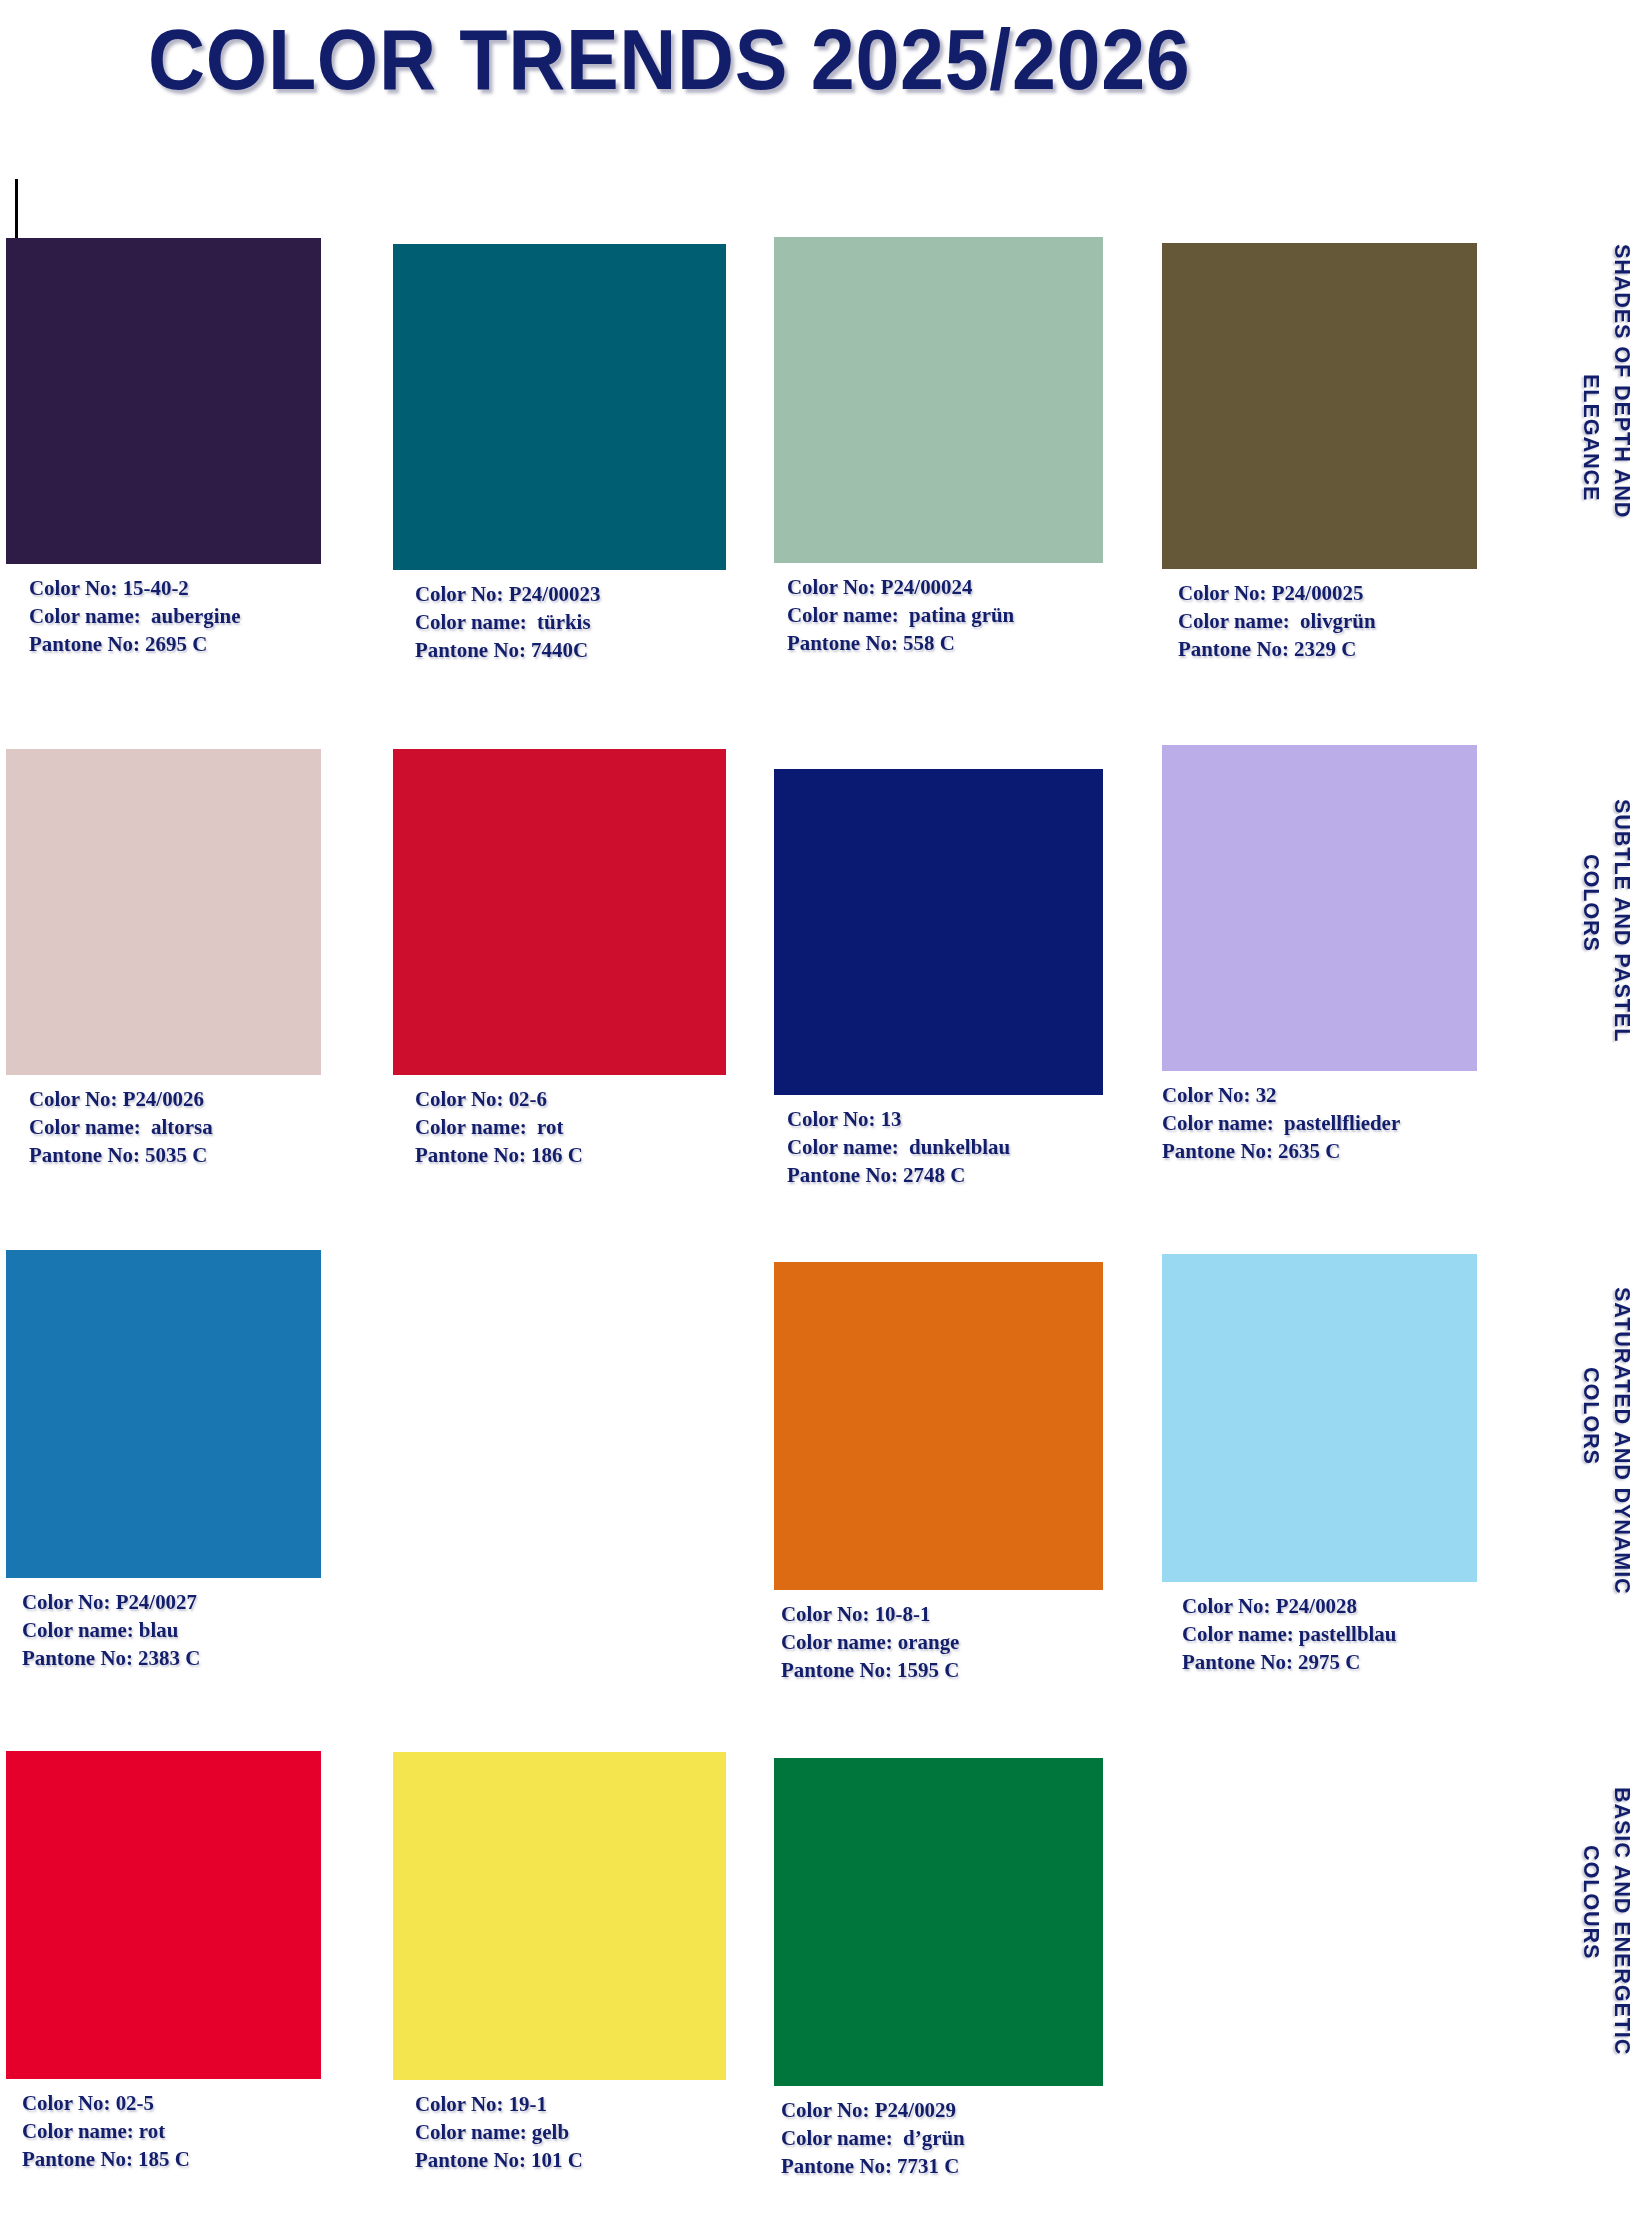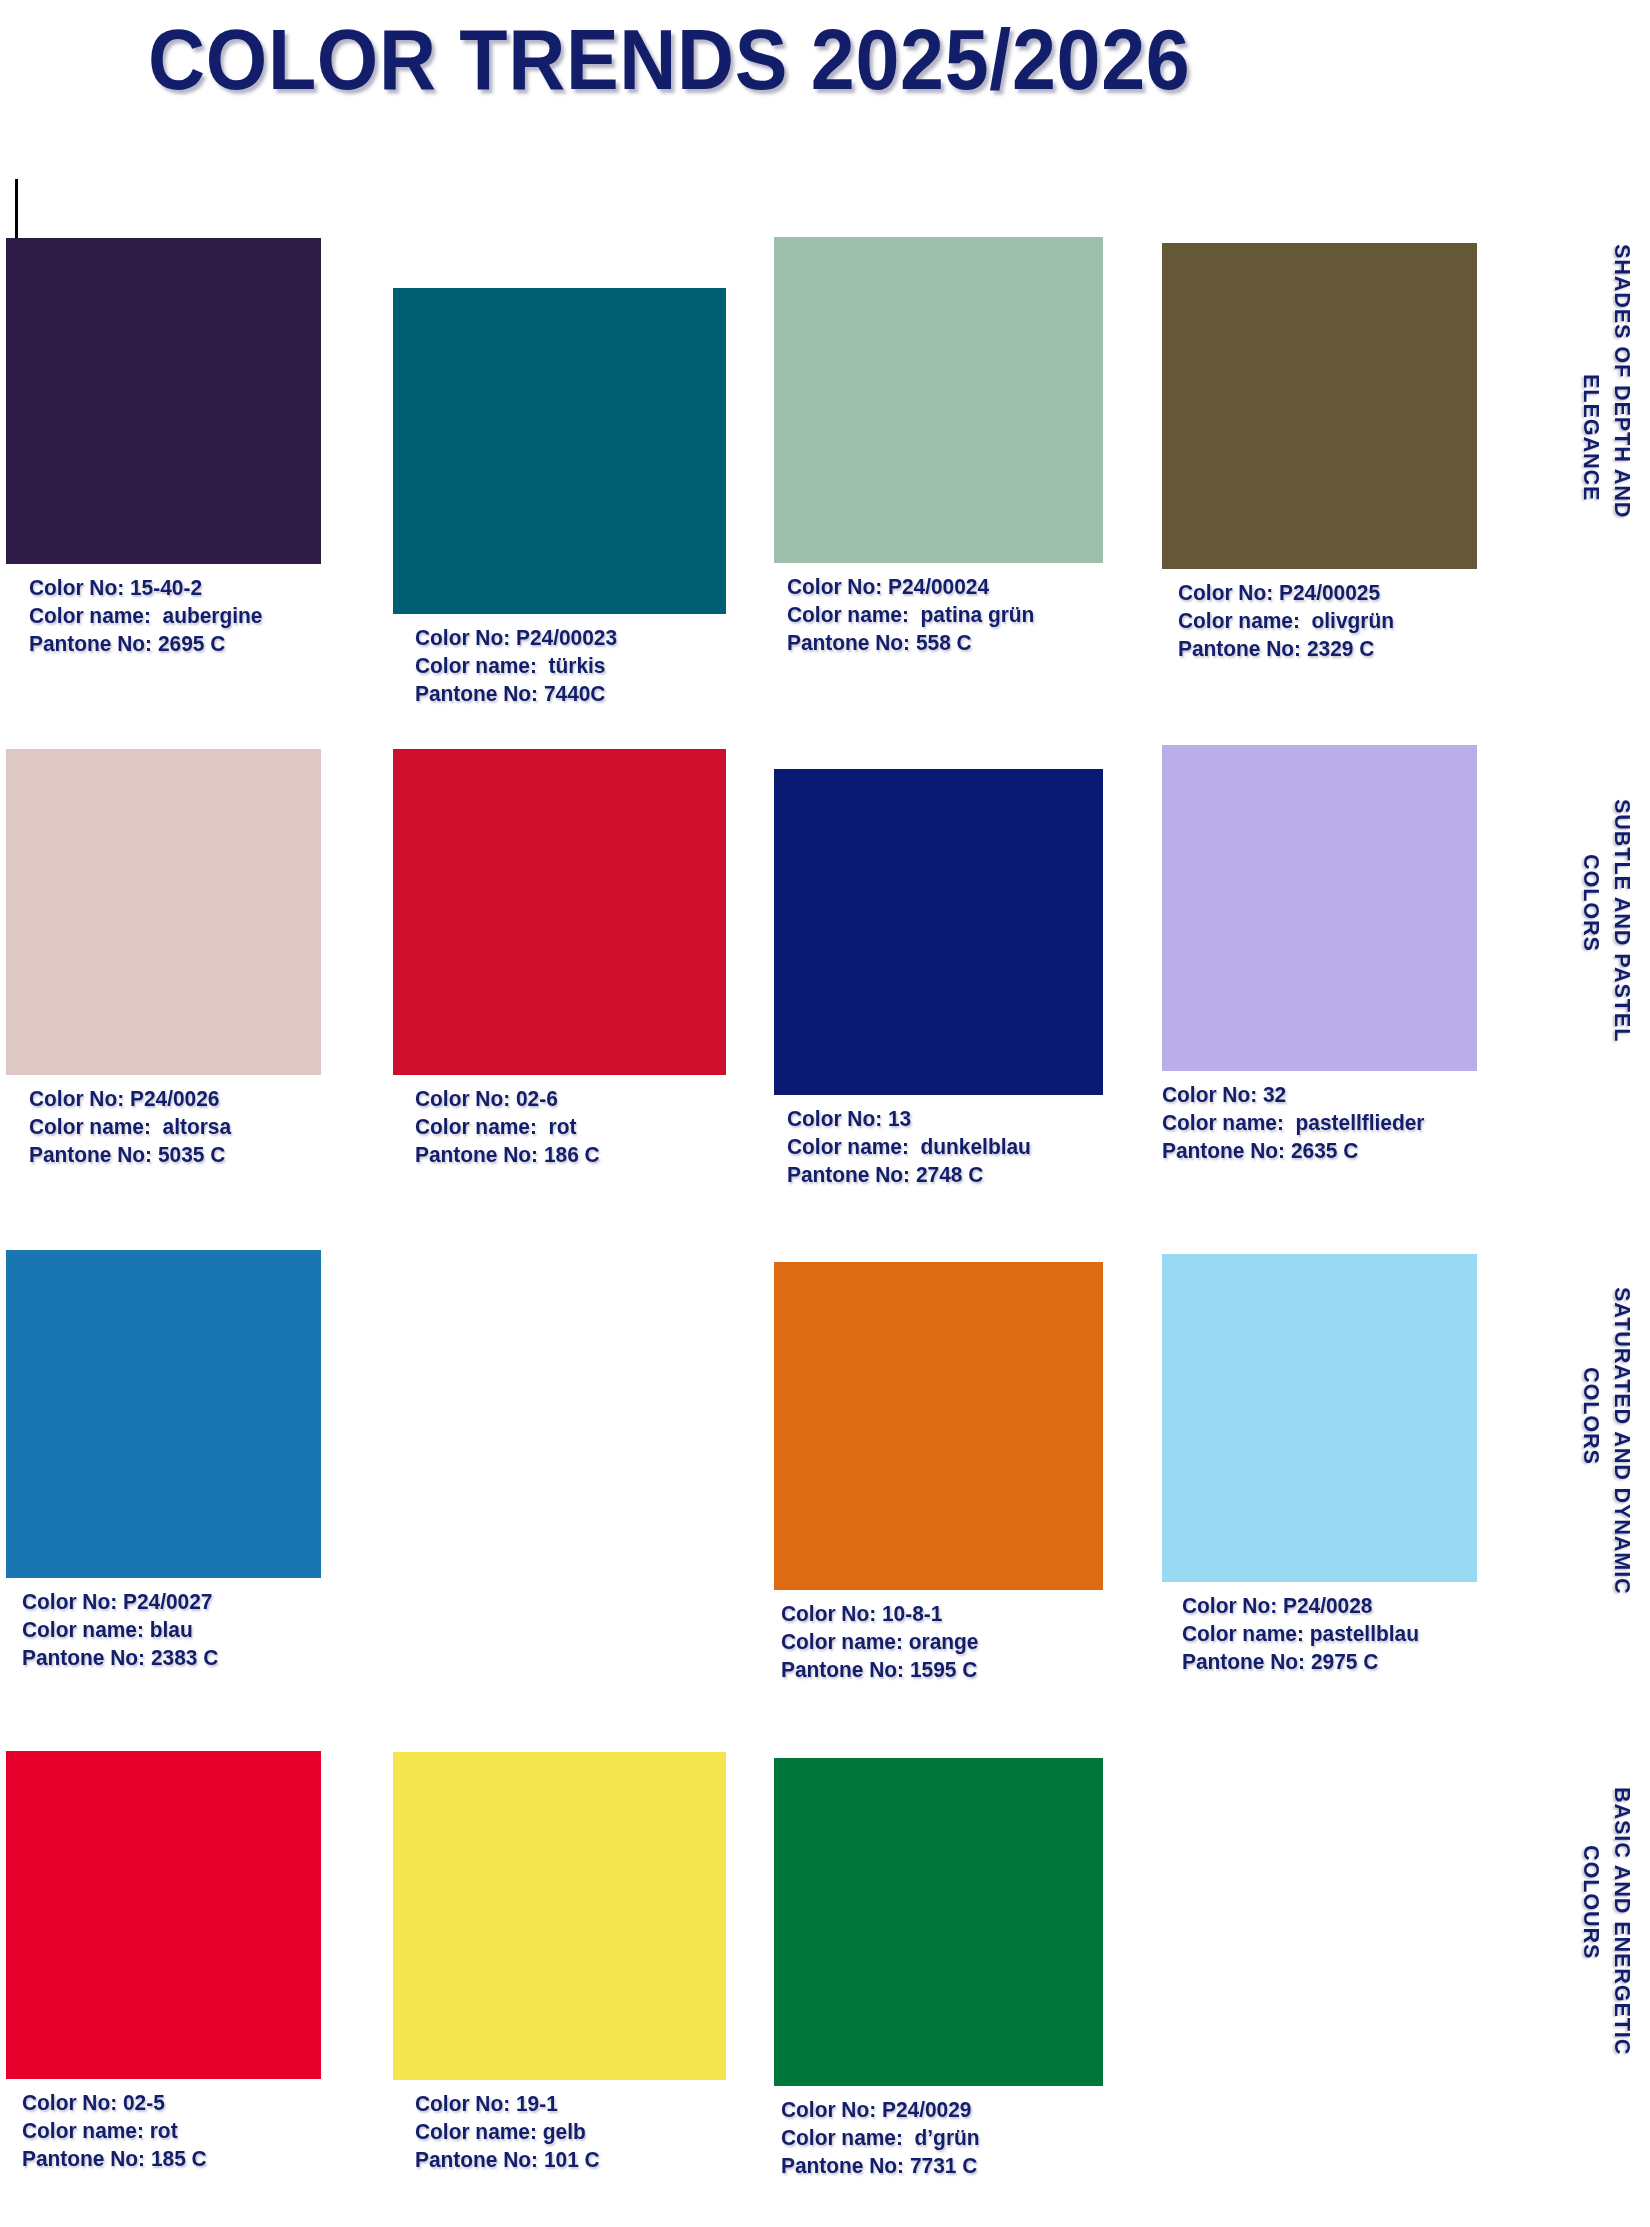"Color No: 15-40-2" .row { font-family: none -> Liberation Serif, serif }
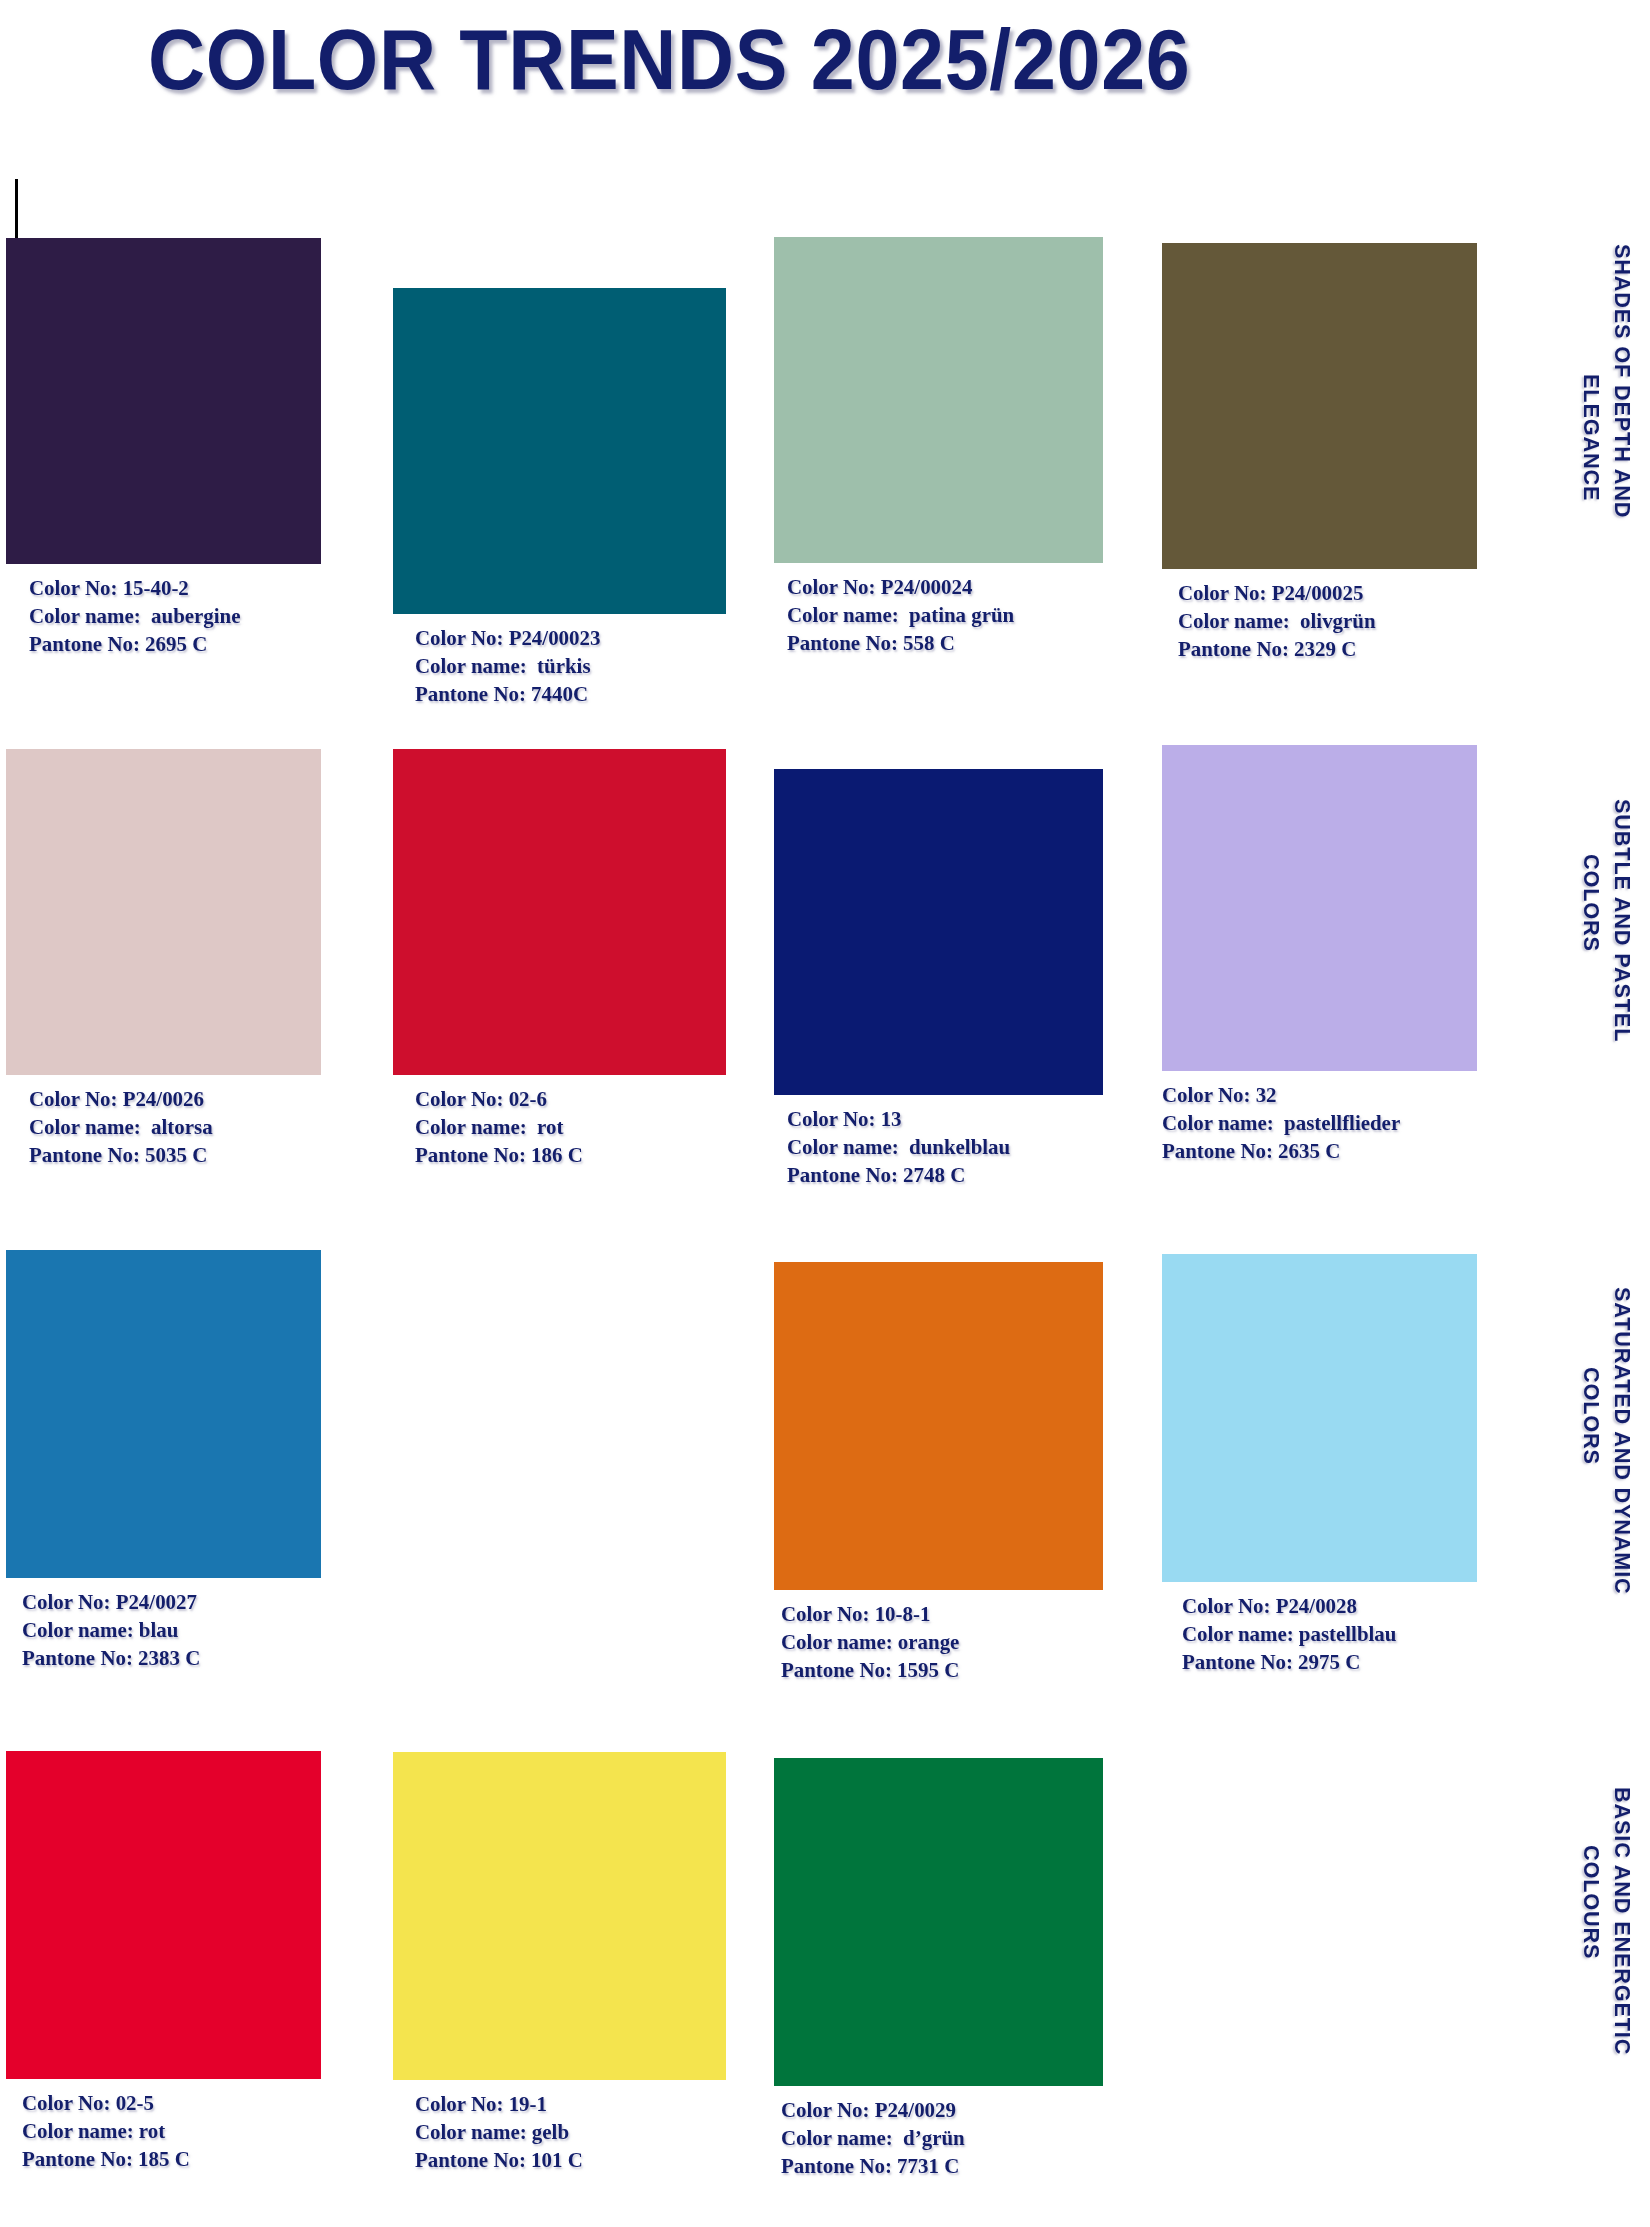"Color No: P24/00023" .row-0 .col-1 { margin-top: 44px -> none }
